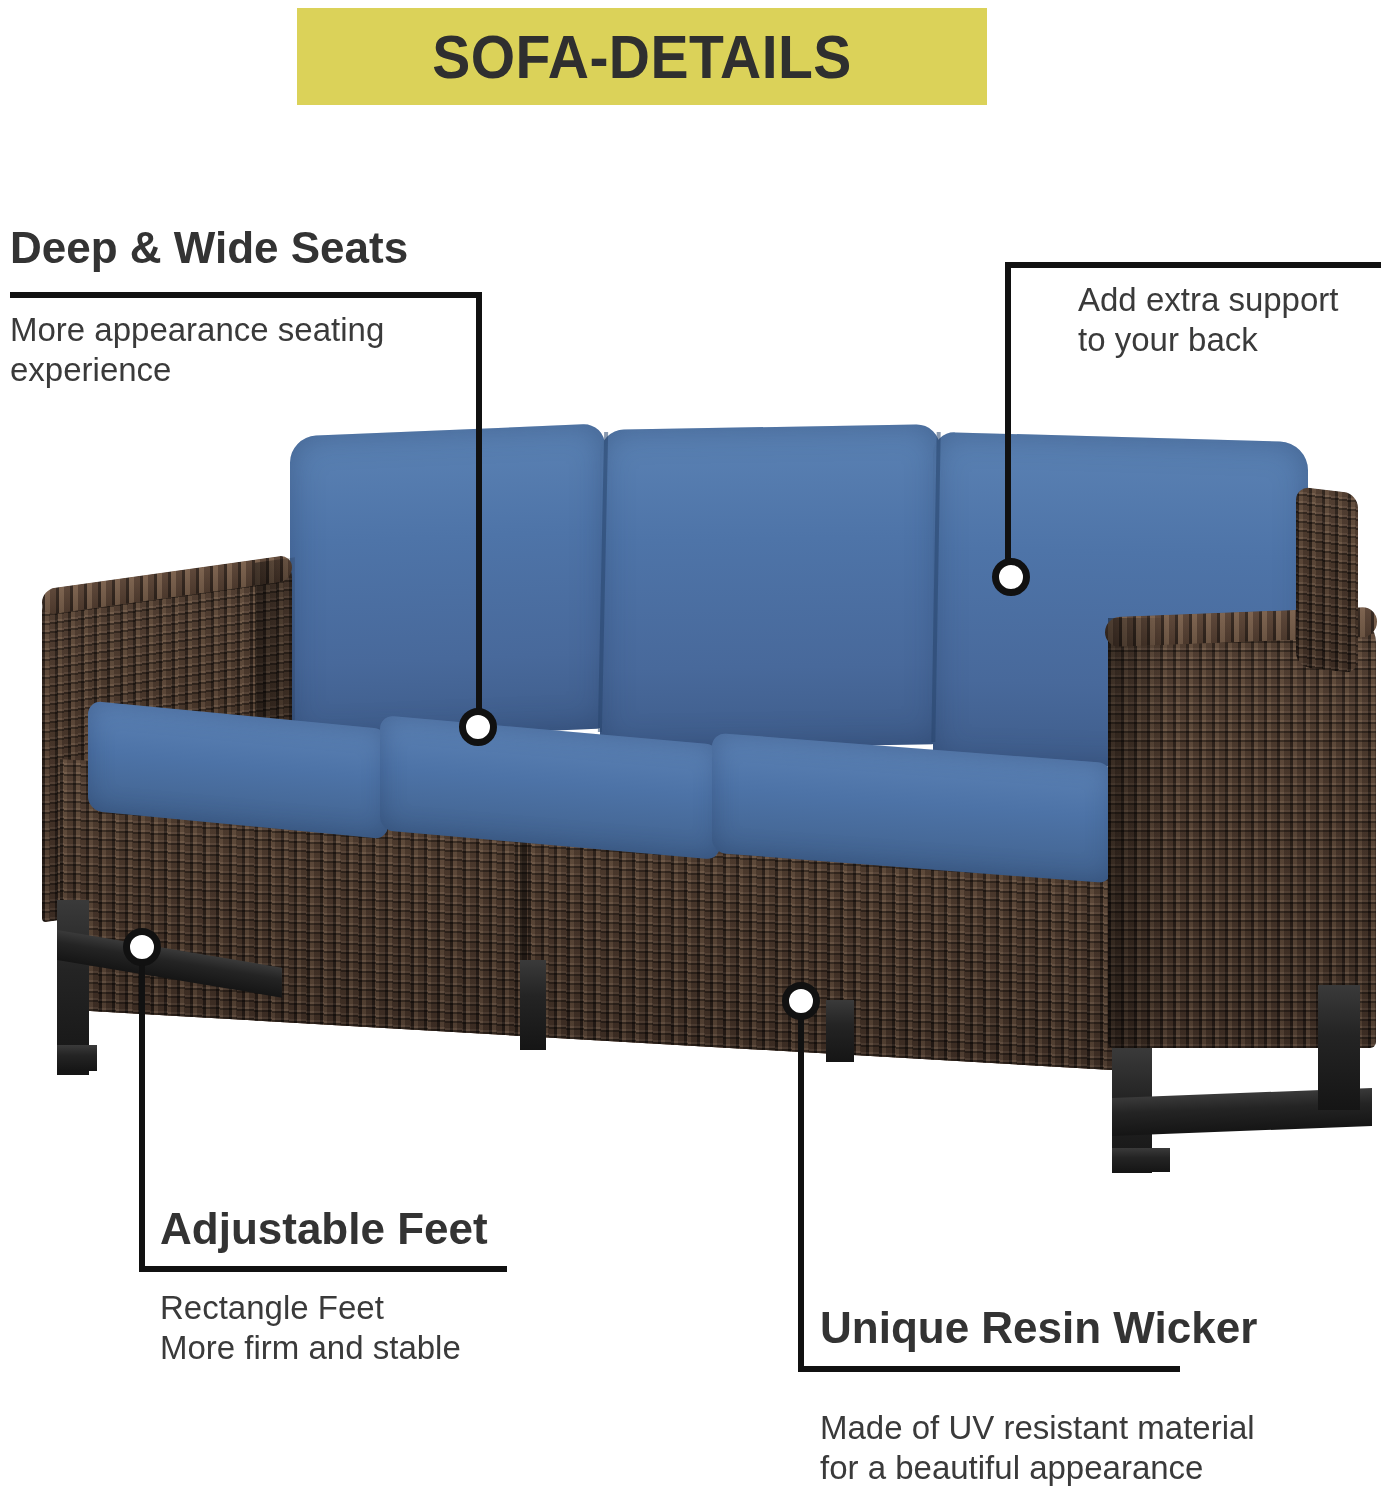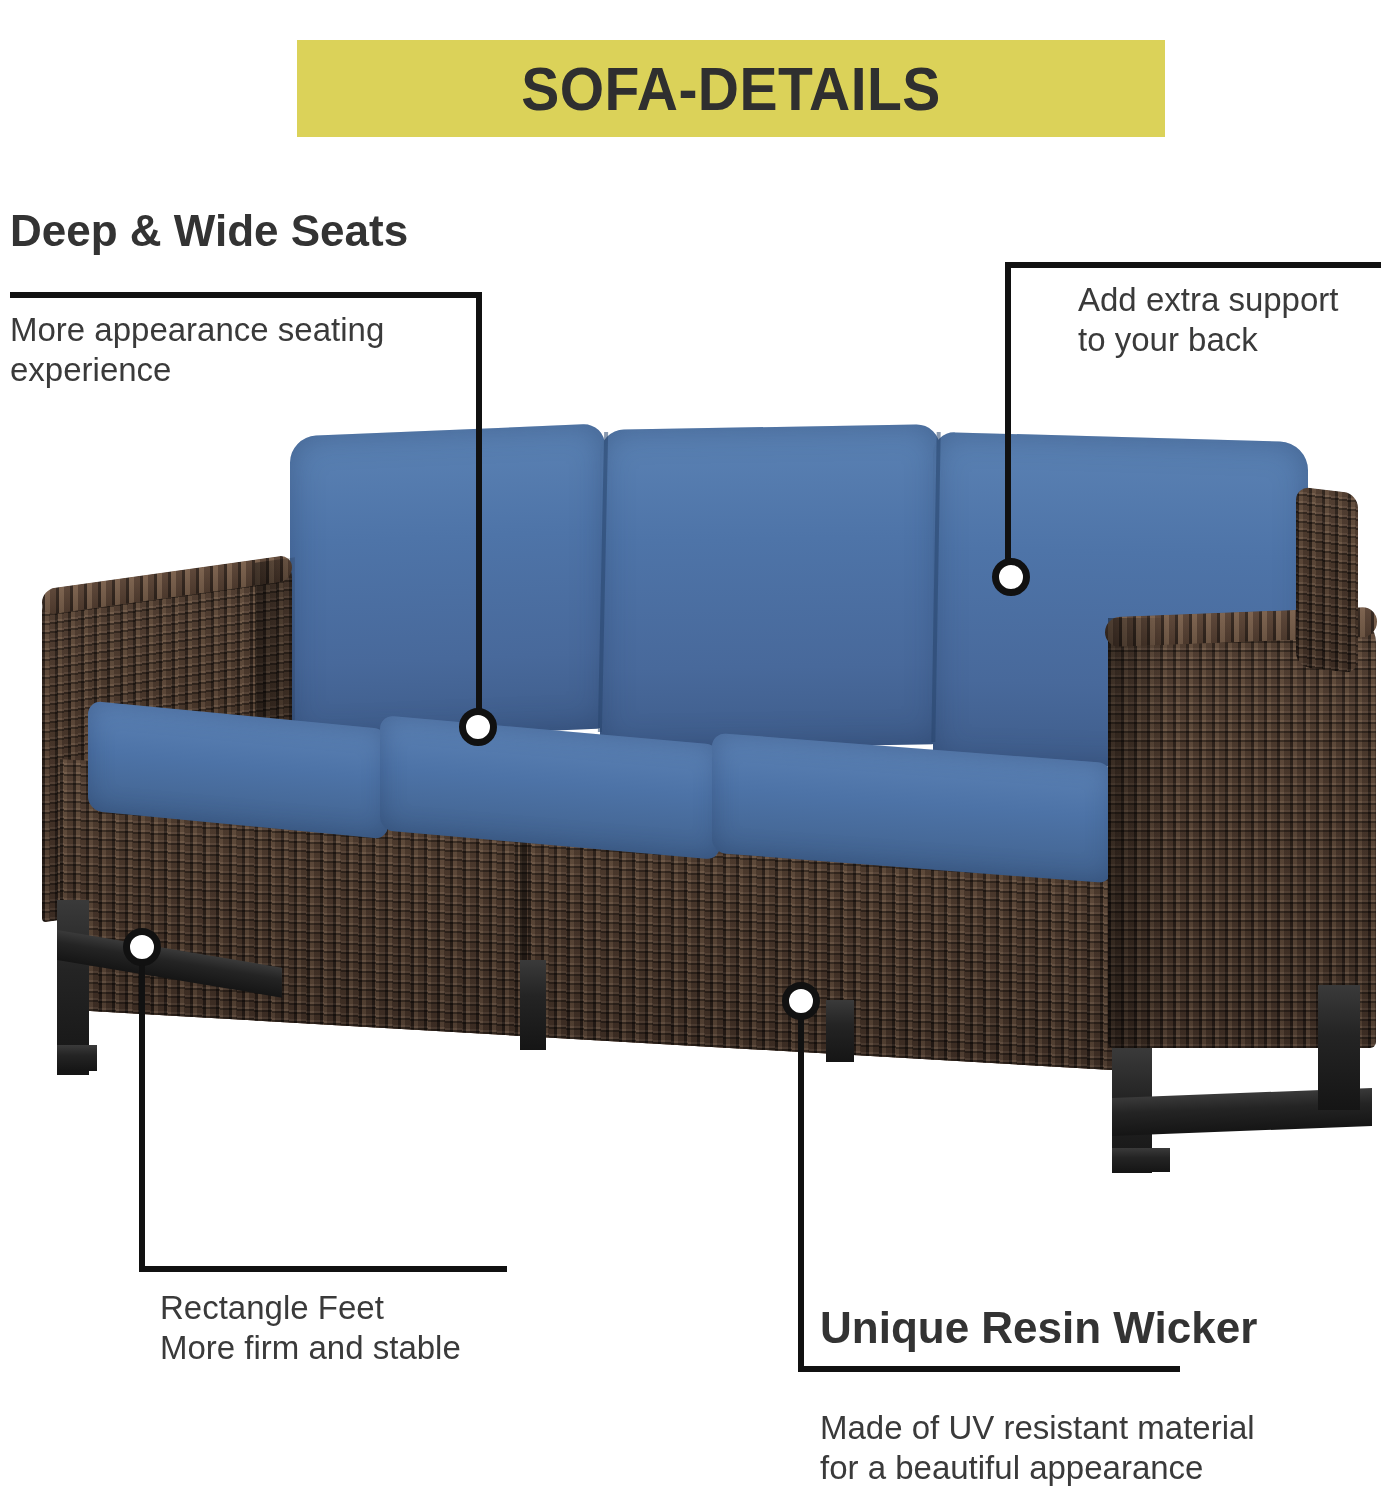"SOFA-DETAILS" #title-banner { margin-top: 32px -> none; width: 868px -> 690px }
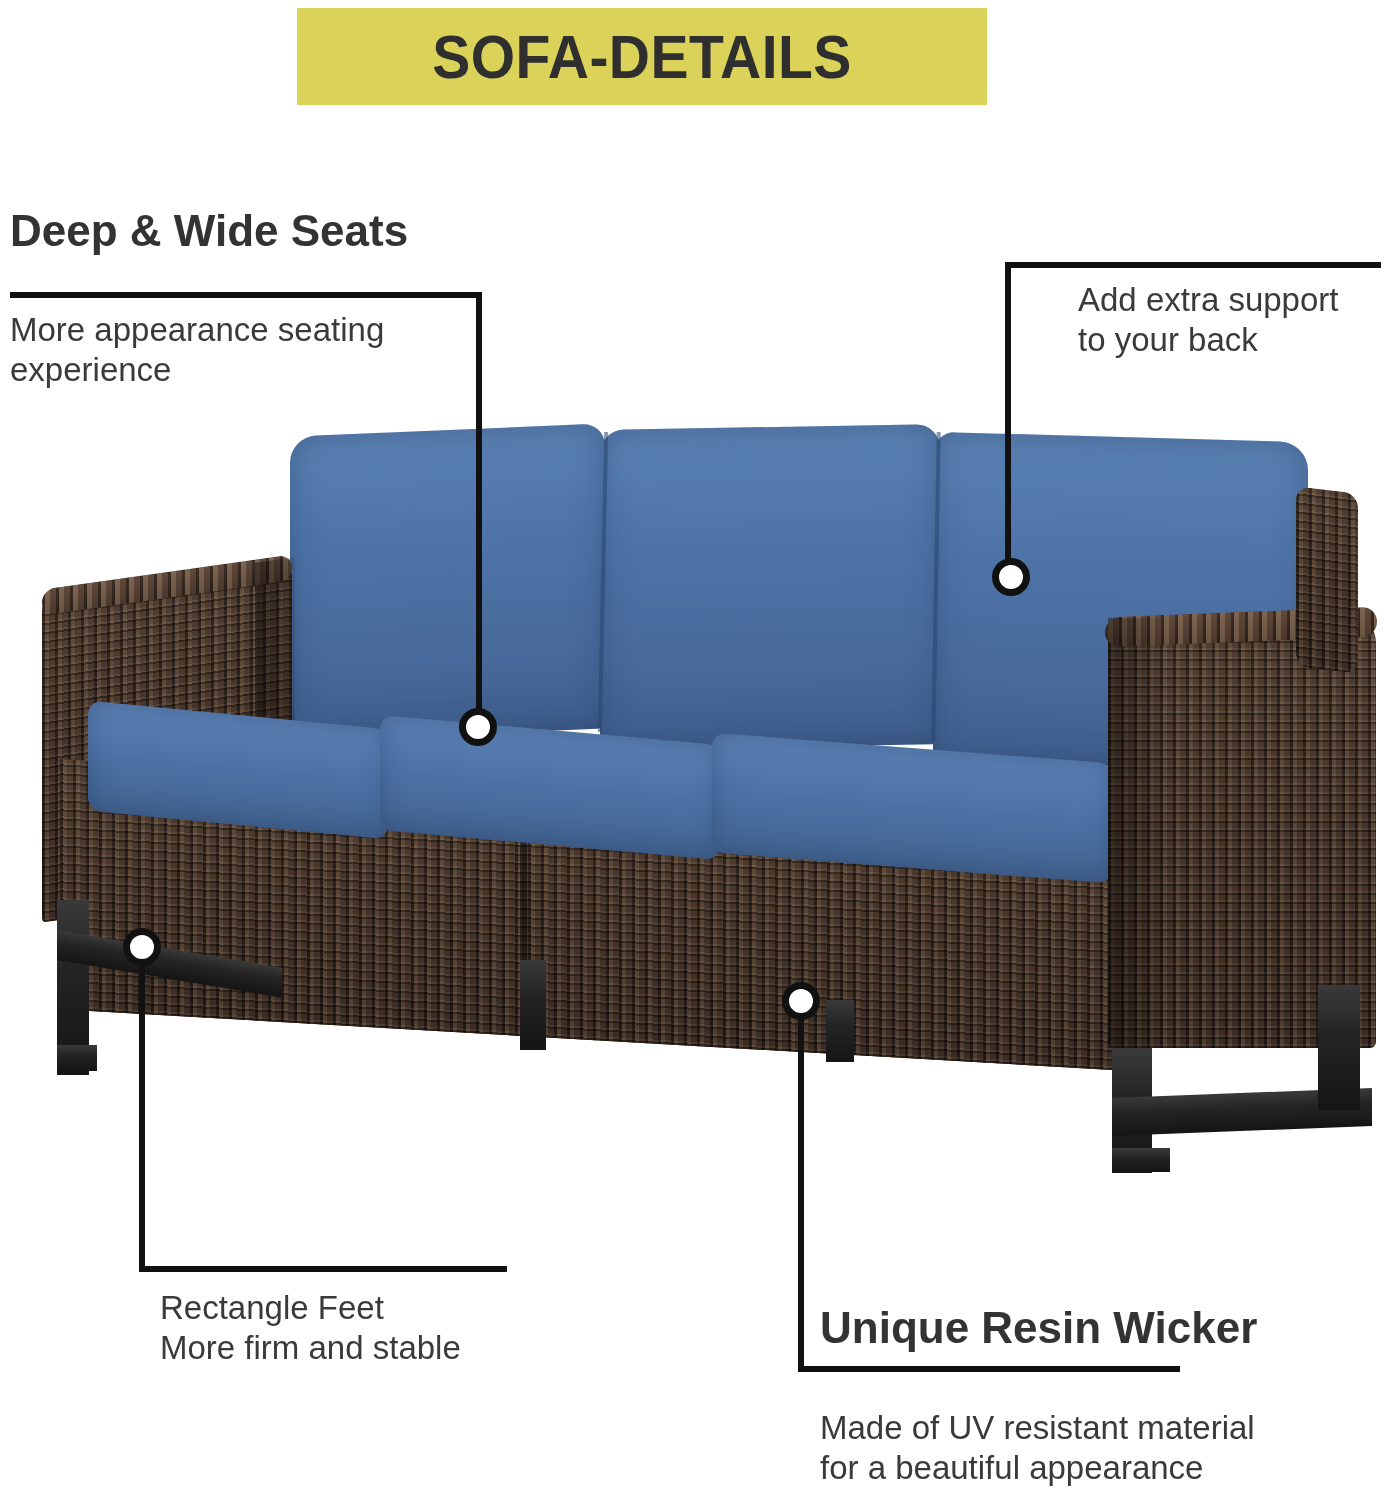"Deep & Wide Seats" div.callout-title { top: 208px -> 225px }
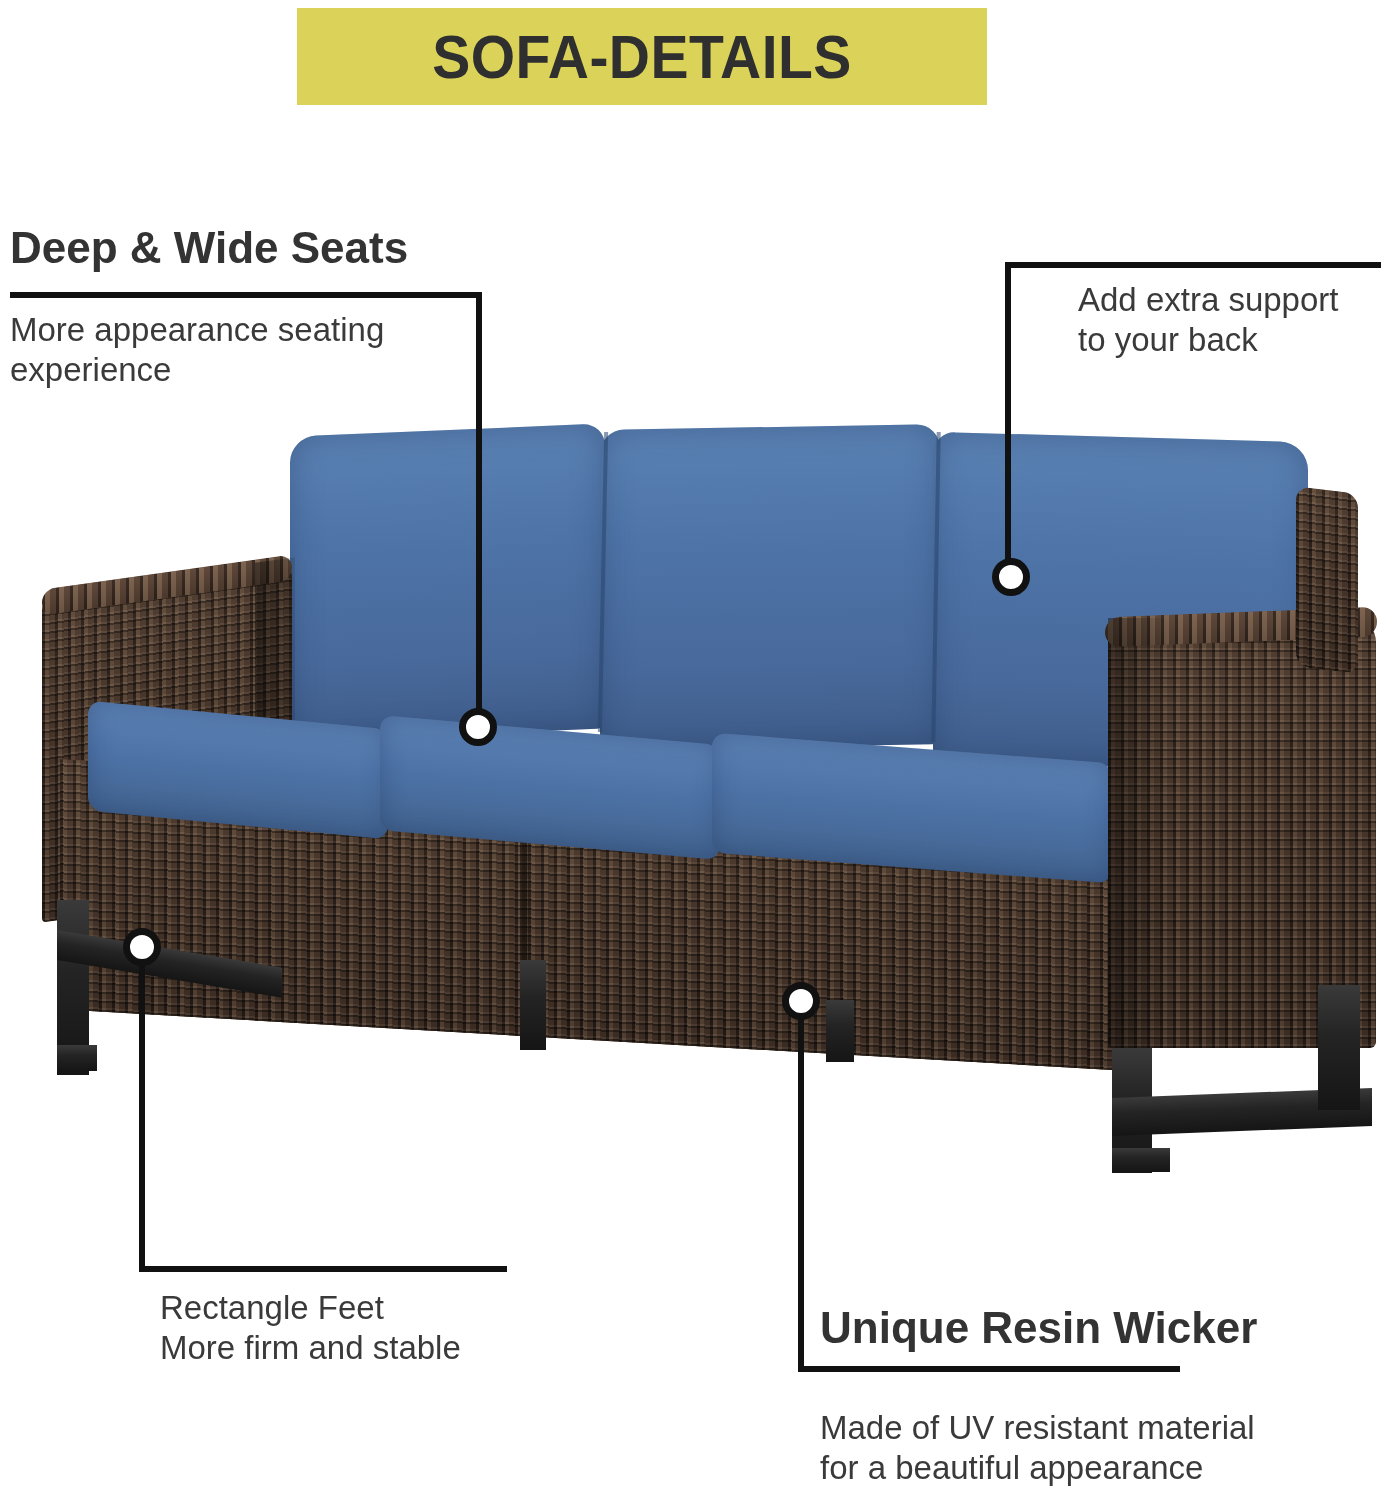"Adjustable Feet" div.callout-title { html: none -> <div>Adjustable Feet</div> }
